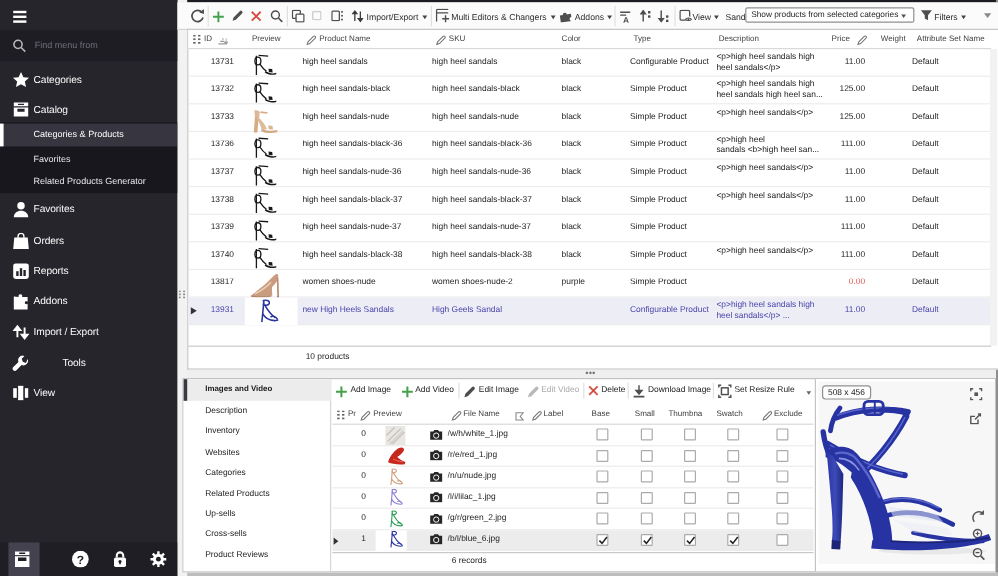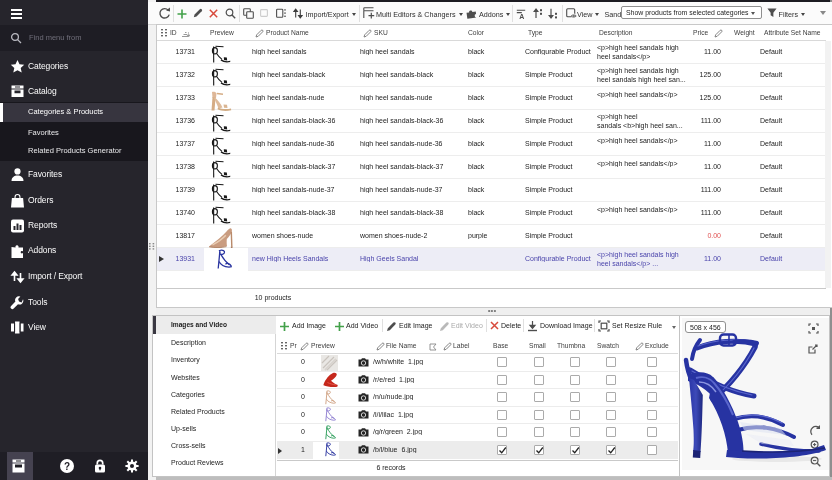"Tools" div.sb-item { margin-left: none -> 24px }
